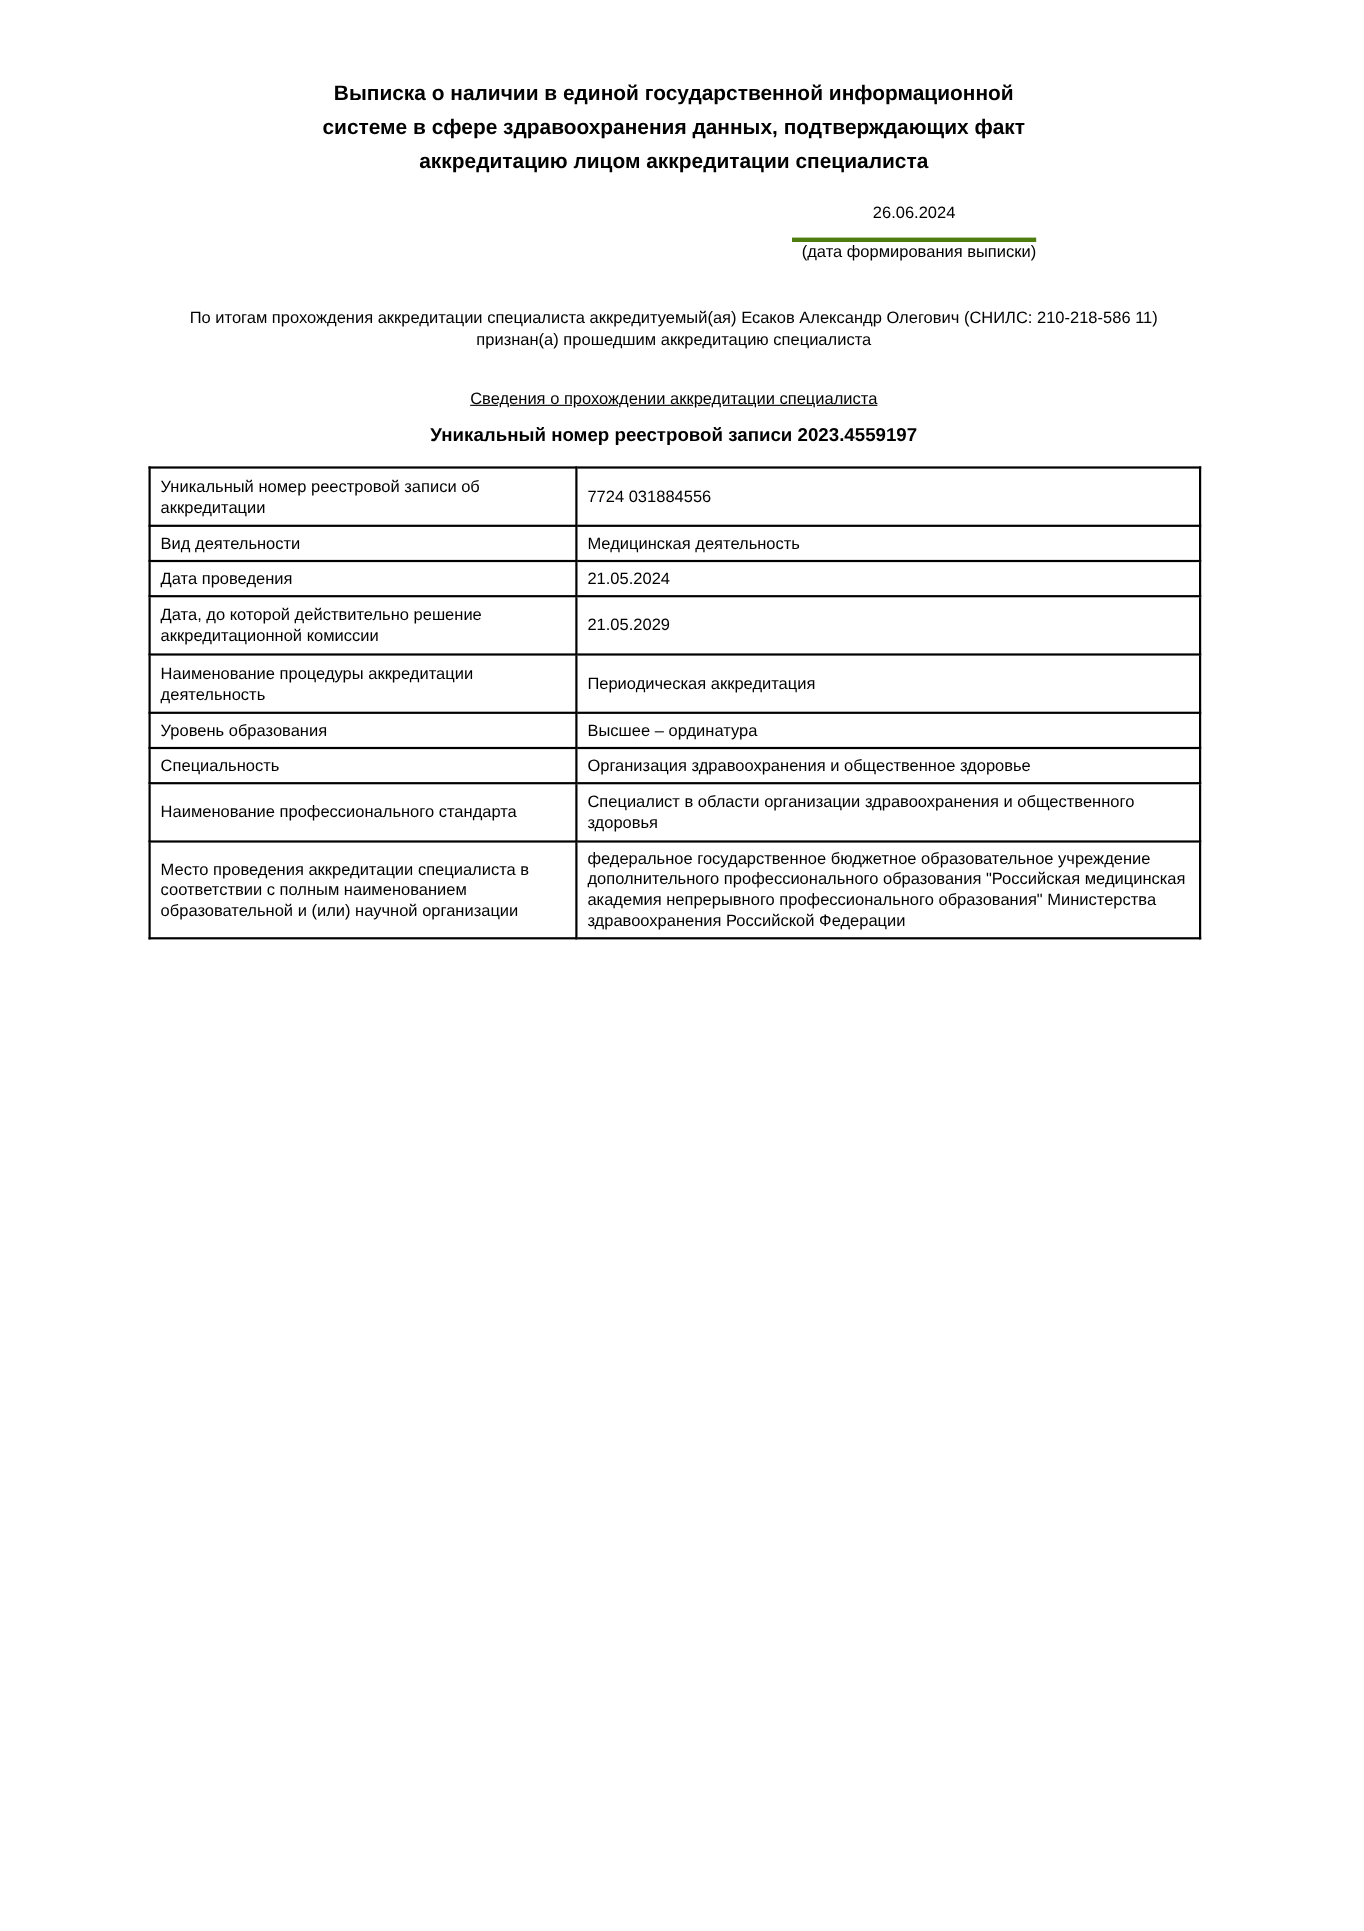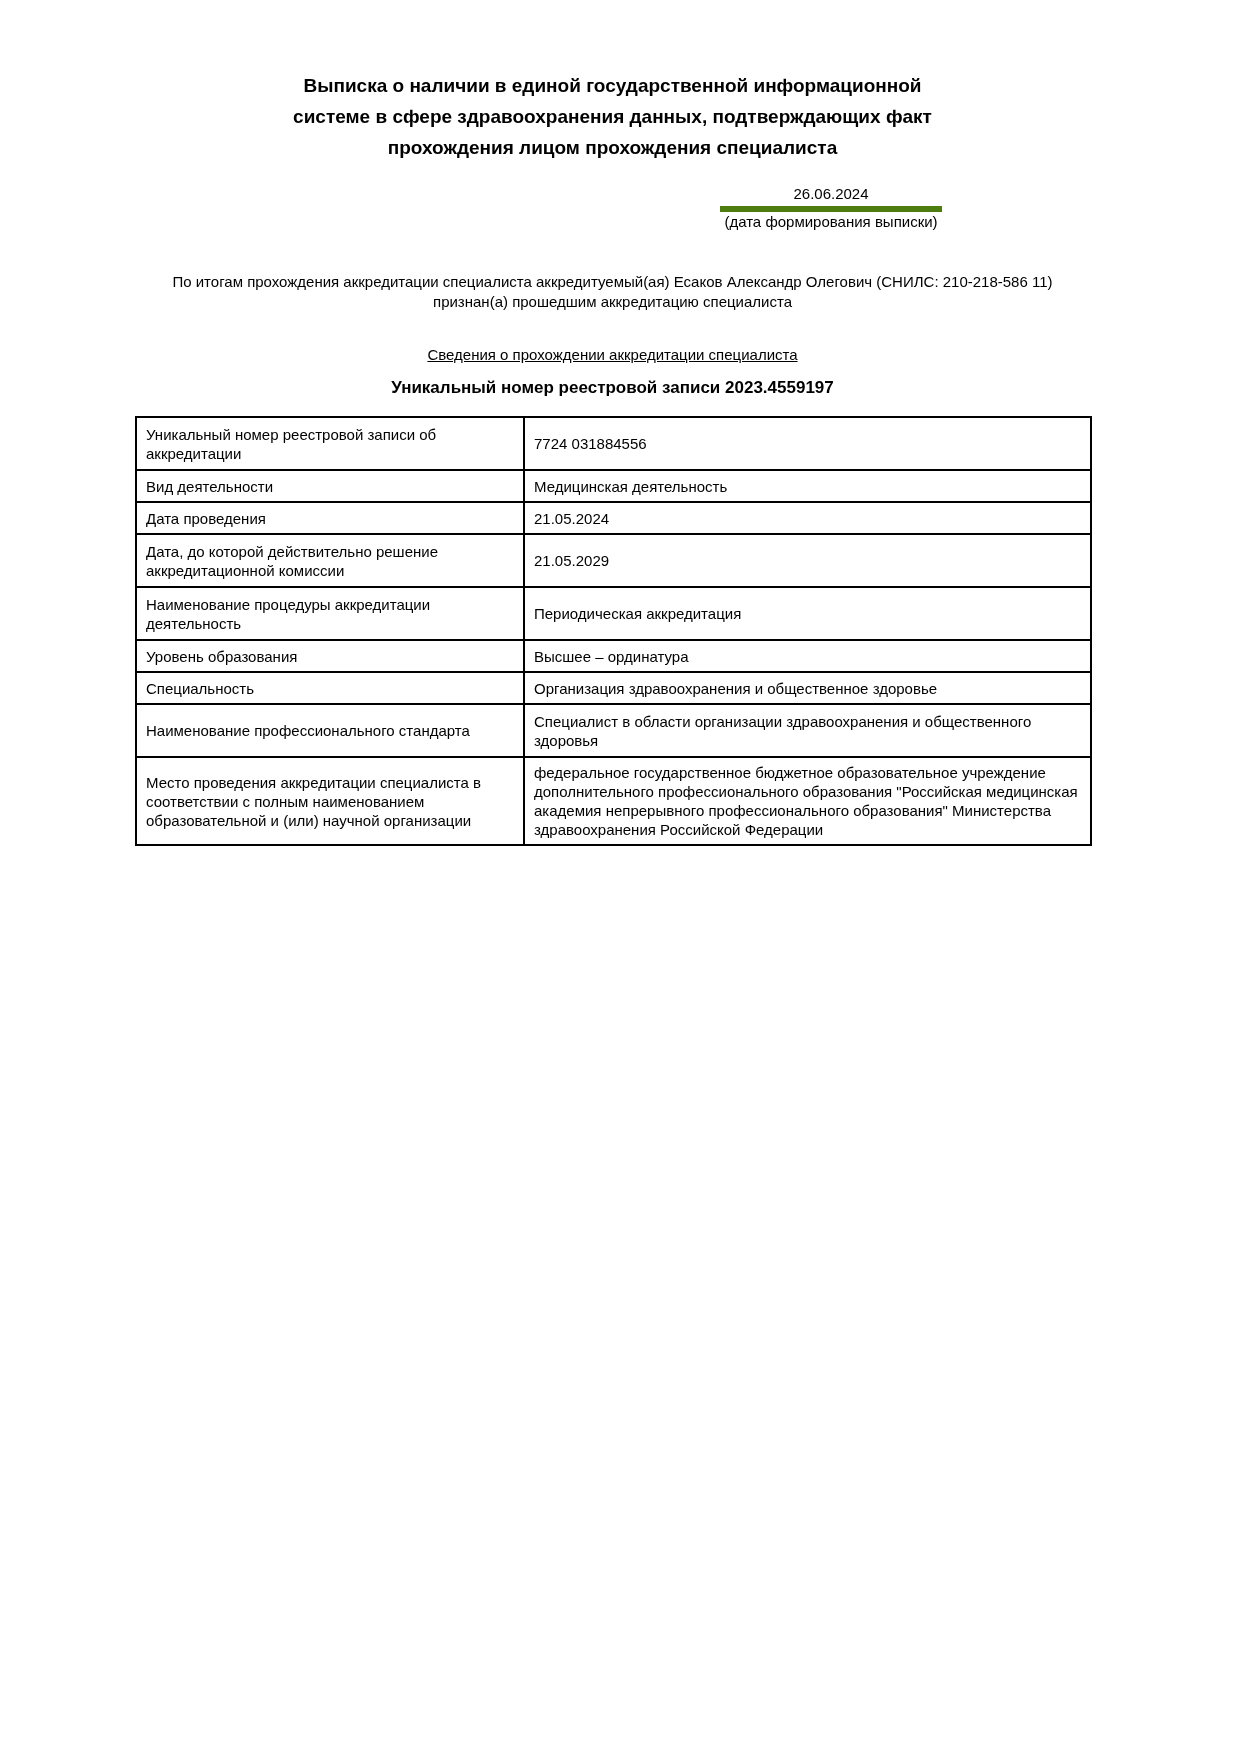"прохождения лицом прохождения" div { text: прохождения лицом прохождения -> аккредитацию лицом аккредитации }
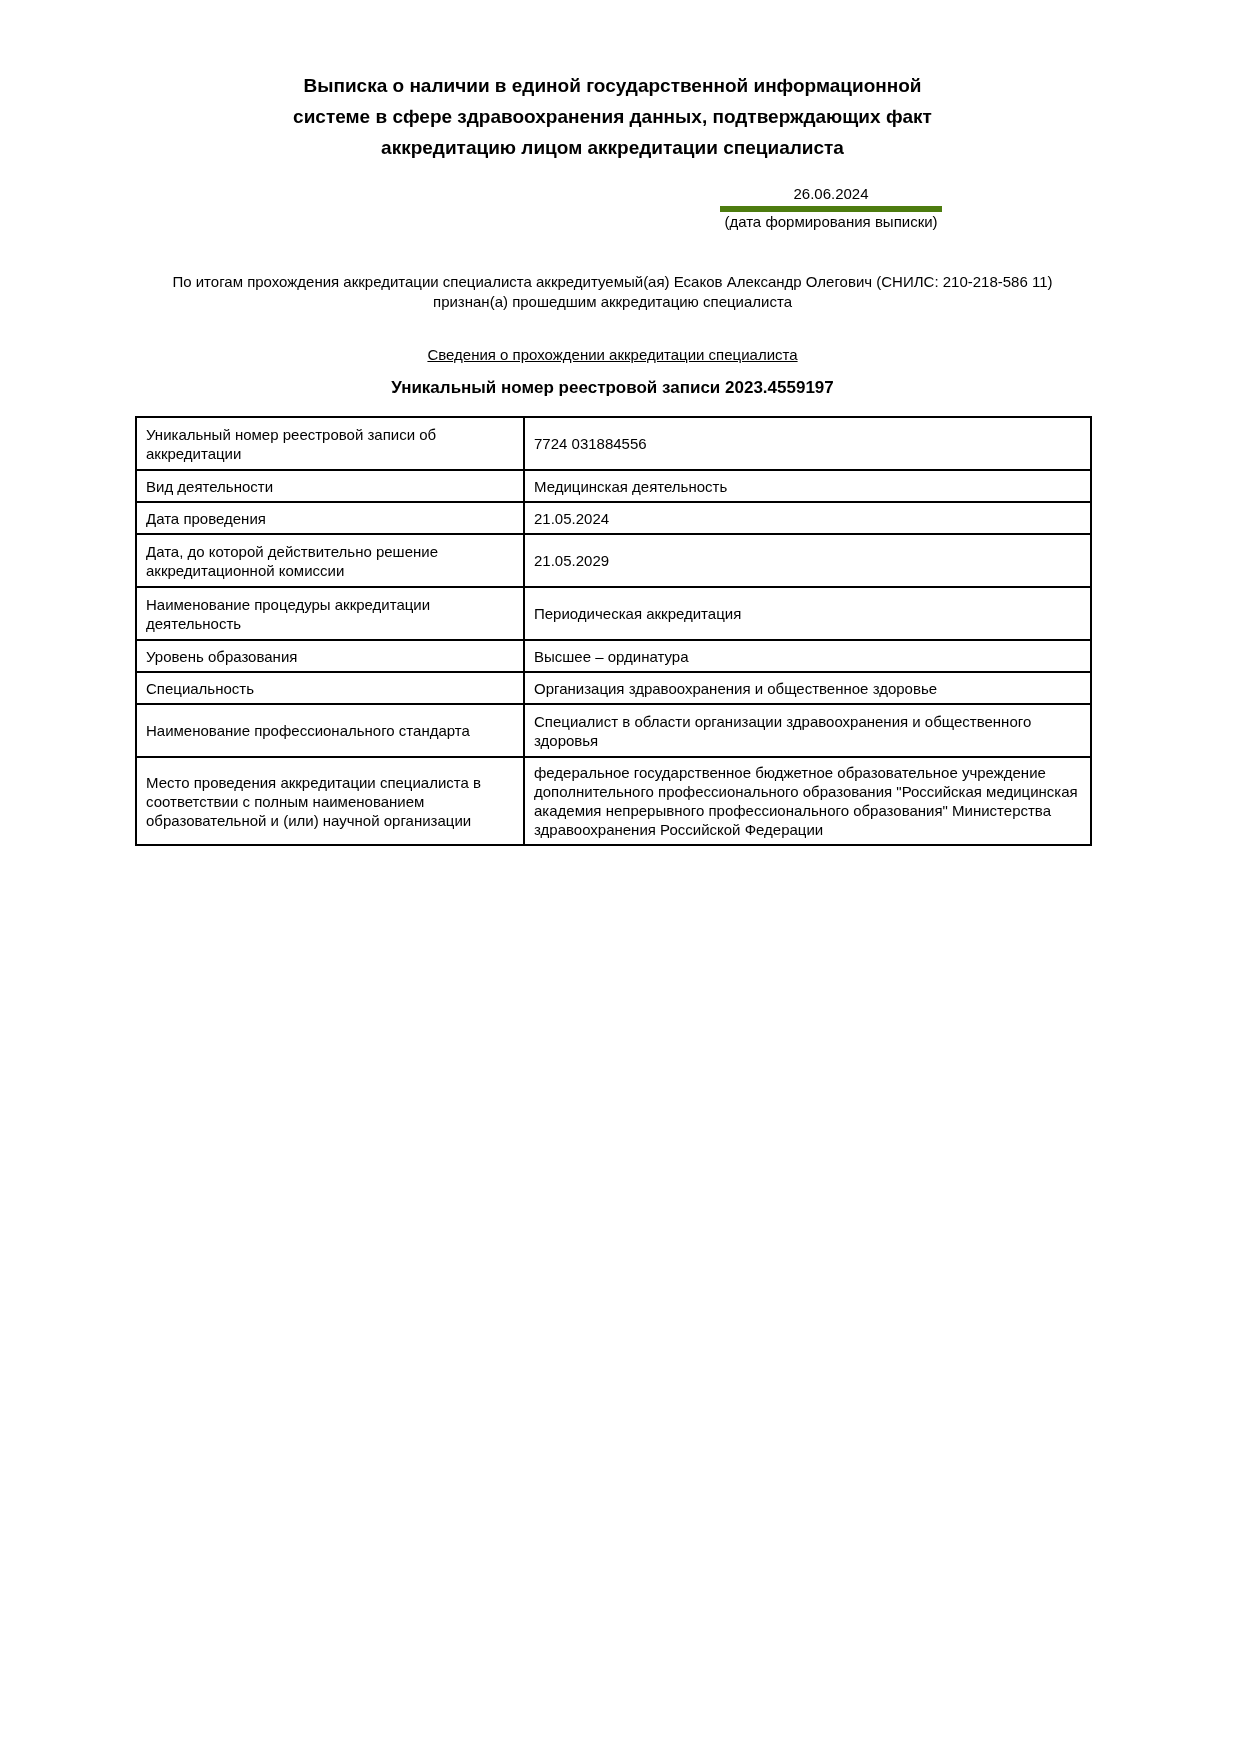"26.06.2024" .date-value { border-bottom: 6px solid #4d7c0f -> 4px solid #4d7c0f; padding-bottom: 3px -> 13px }
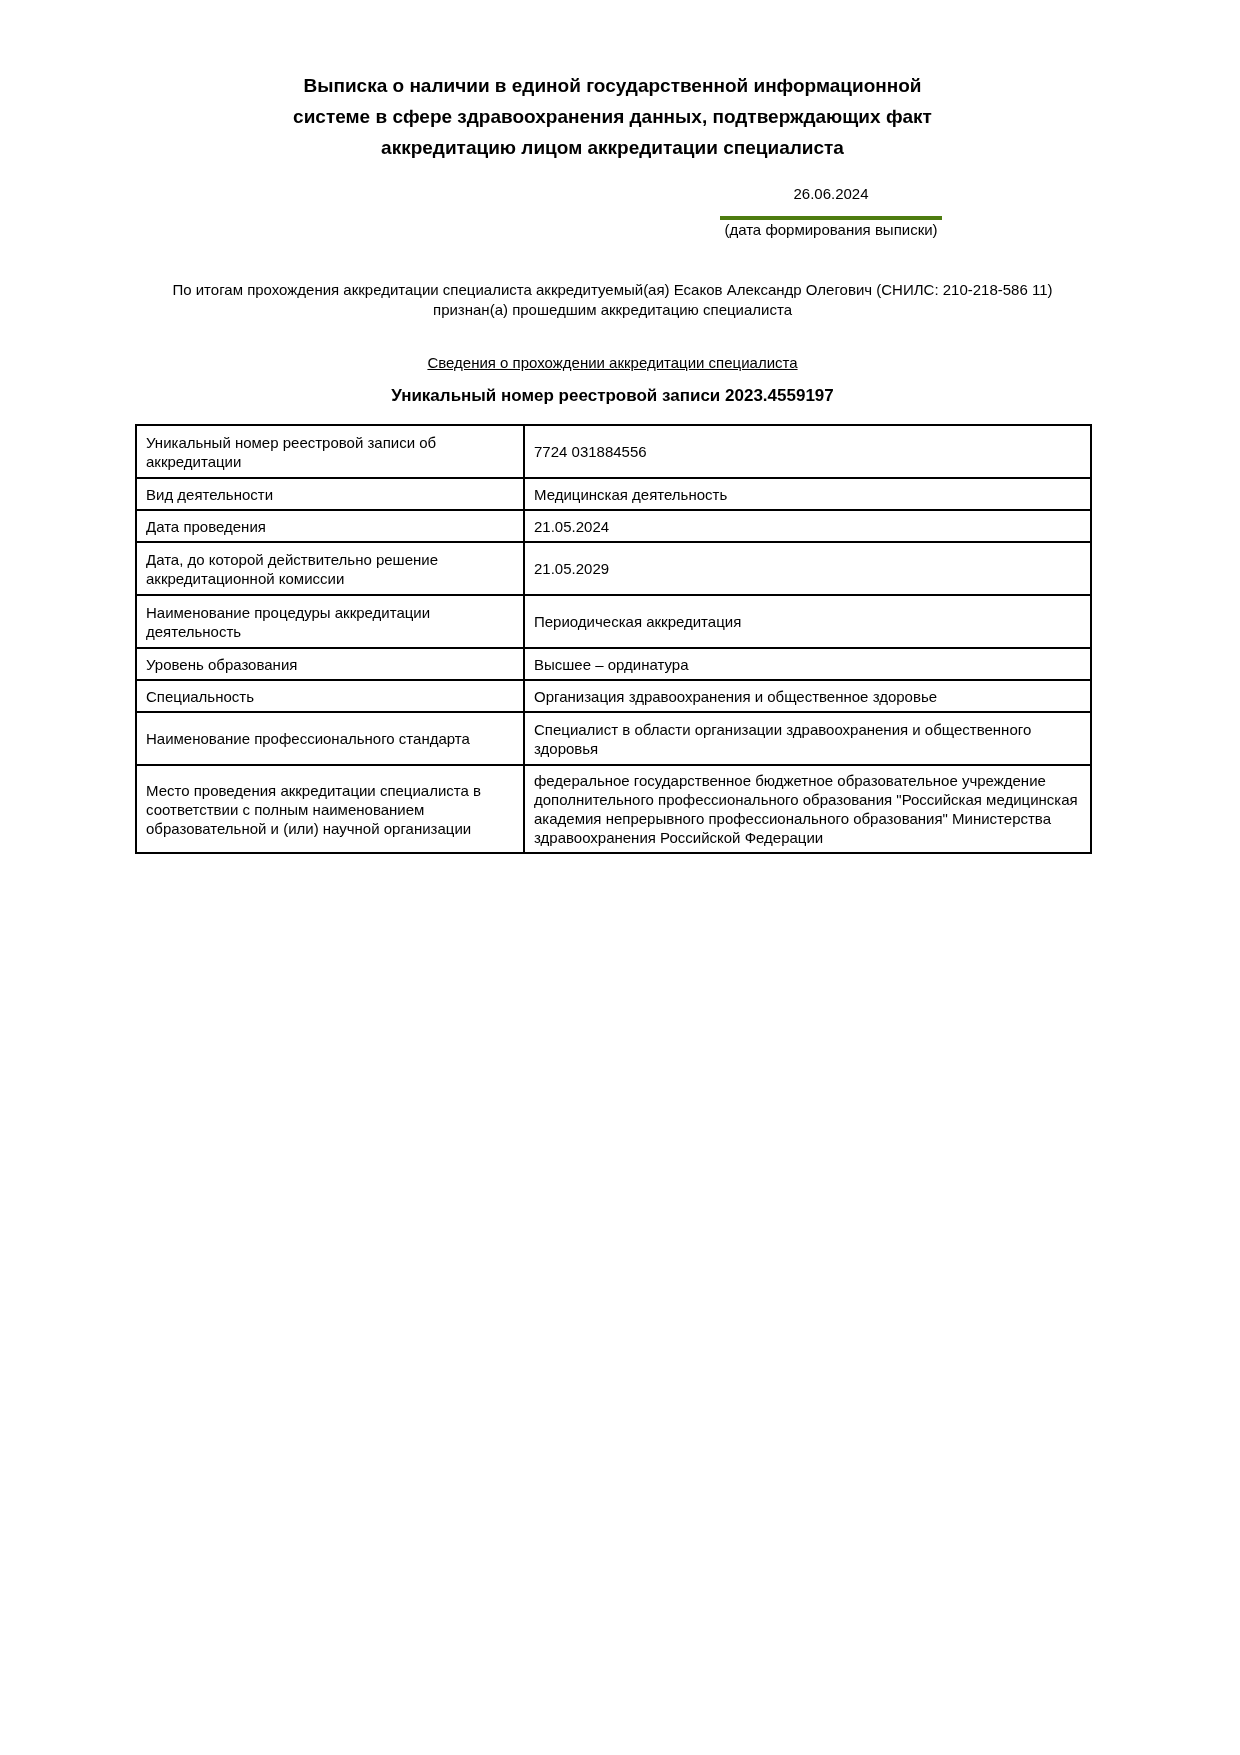"(дата формирования выписки)" .date-caption { text-align: none -> right }
